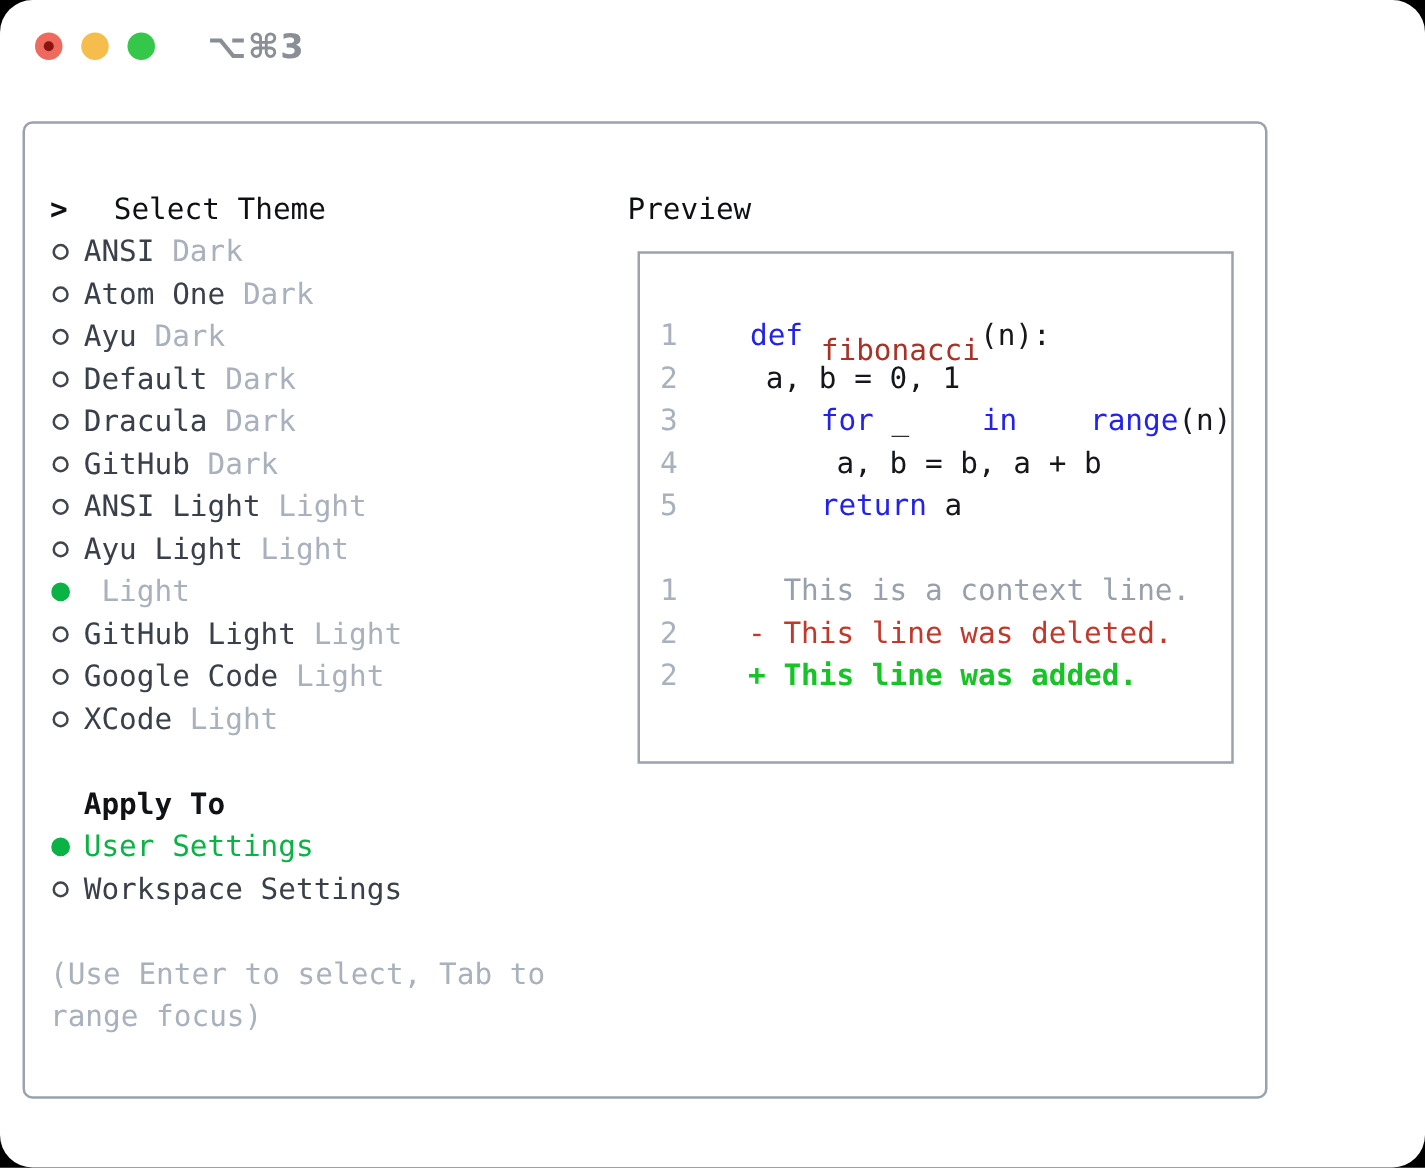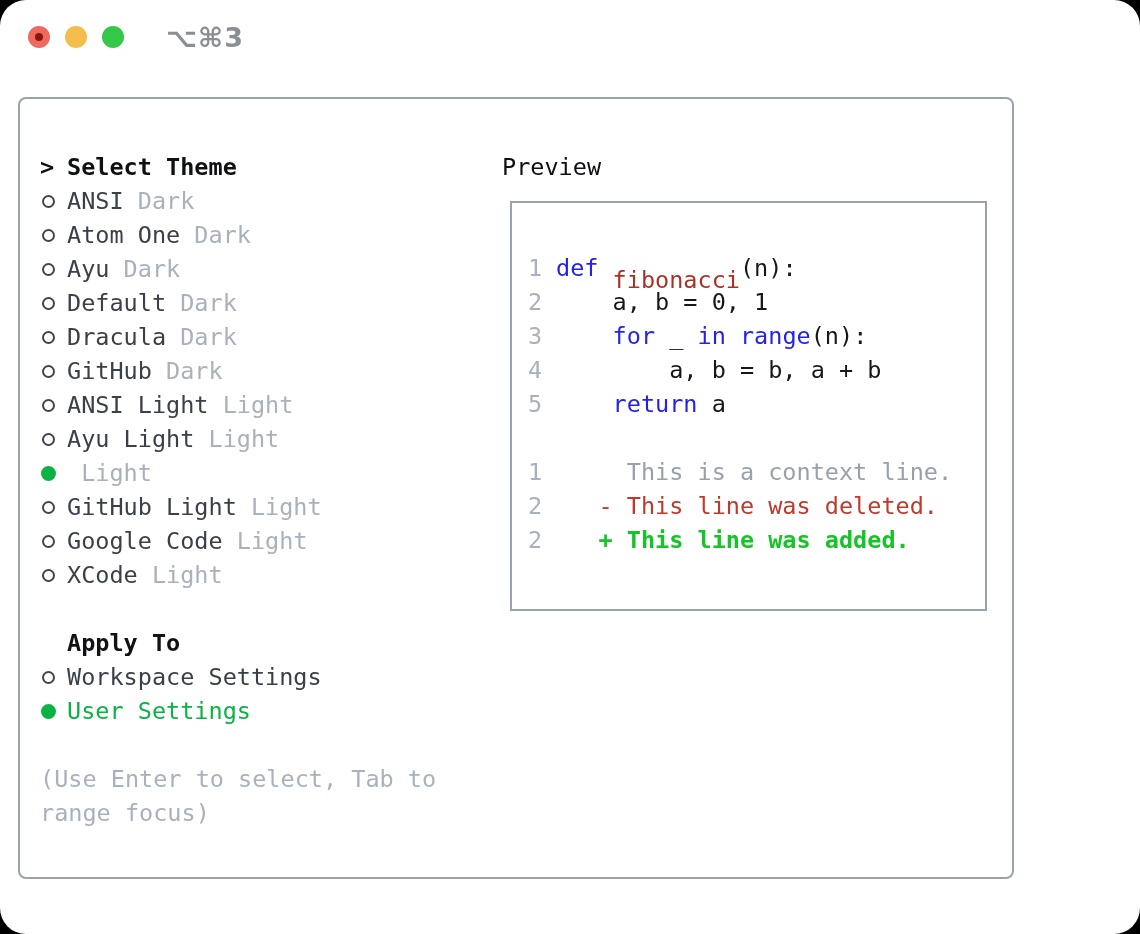"Select Theme" .hdr { font-weight: bold -> normal; margin-left: none -> 24px }
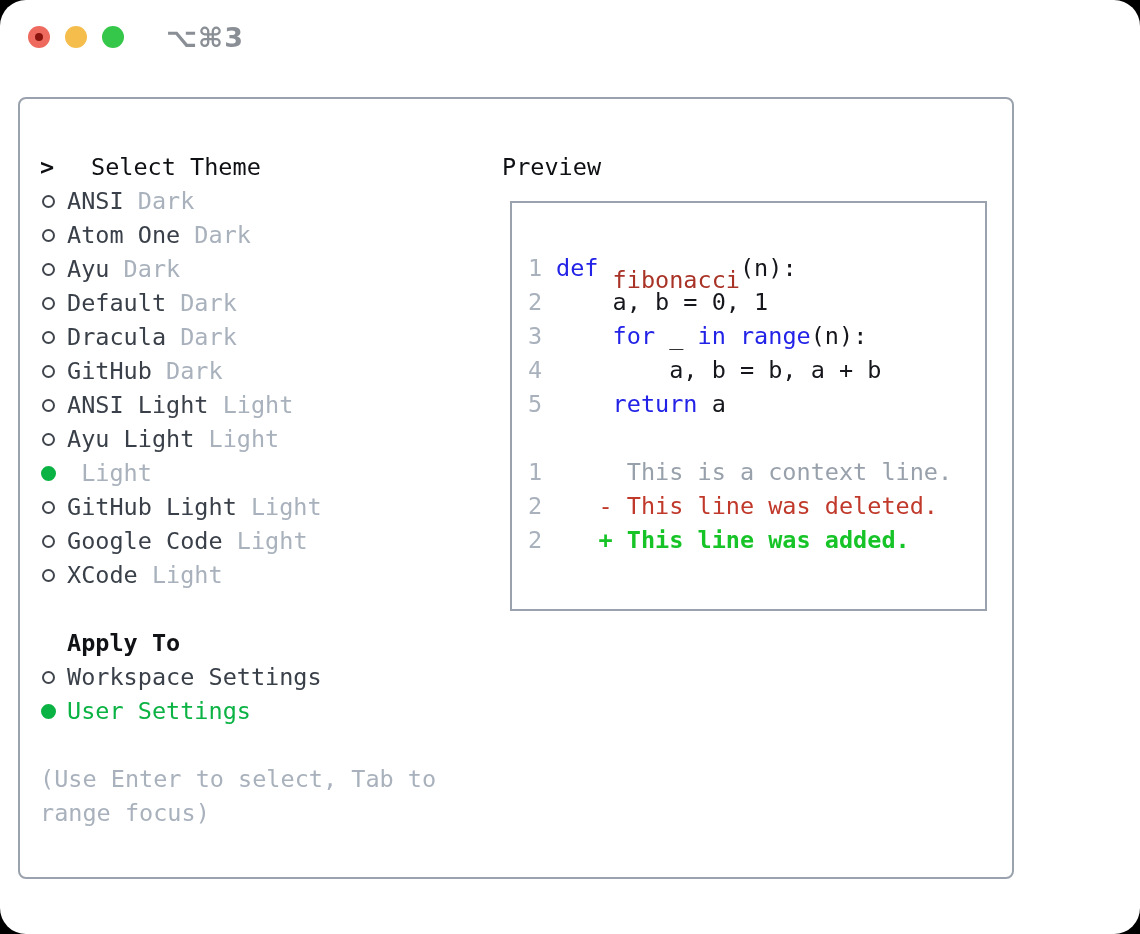"def" .tok-kw { margin-left: none -> 44px }
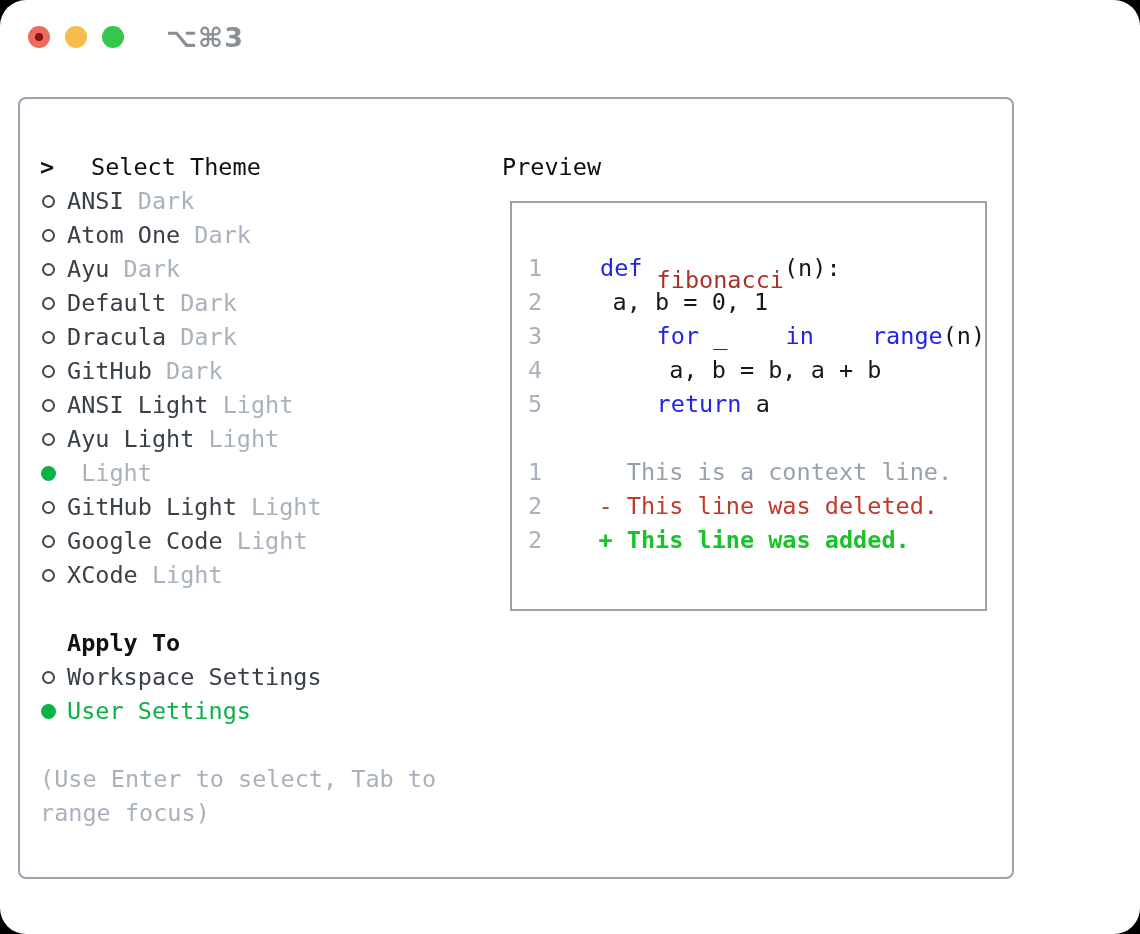"Workspace Settings" div.row { order: before "User Settings" -> after "User Settings" }
